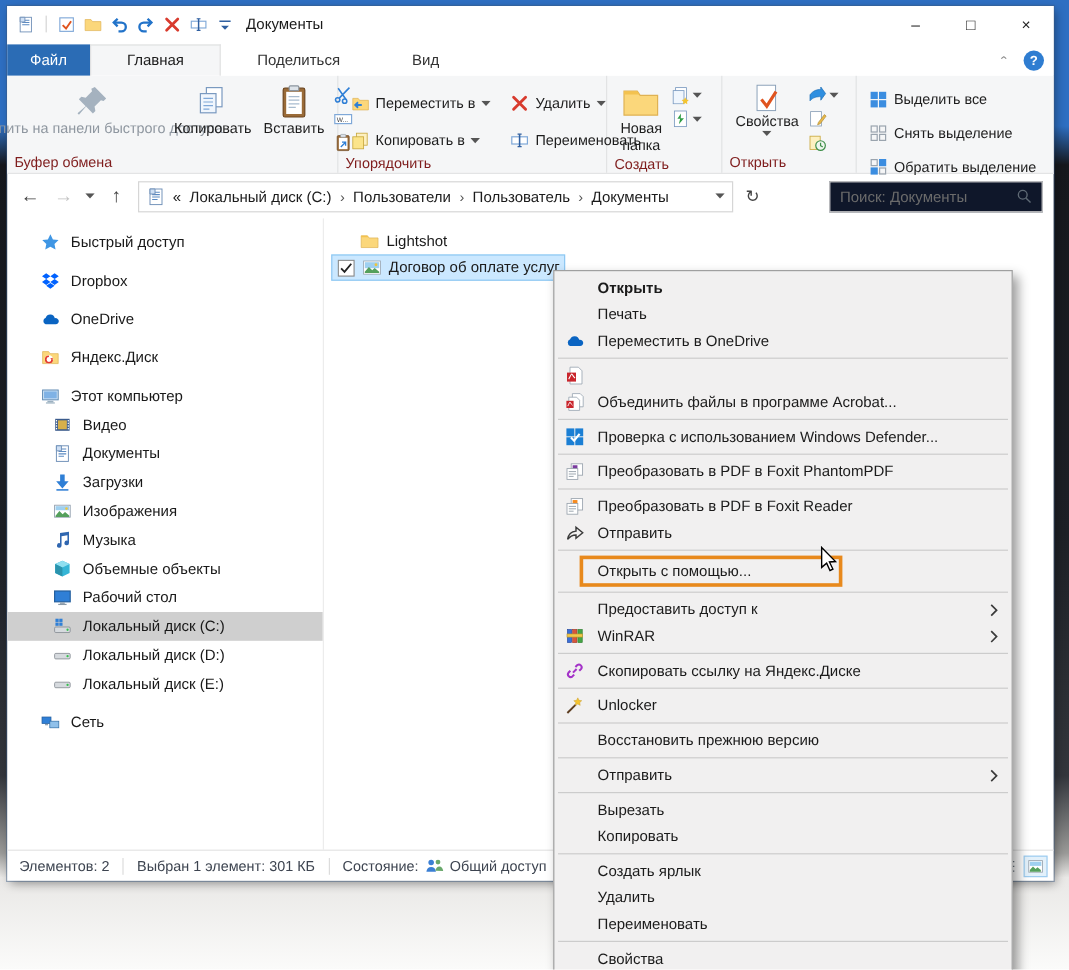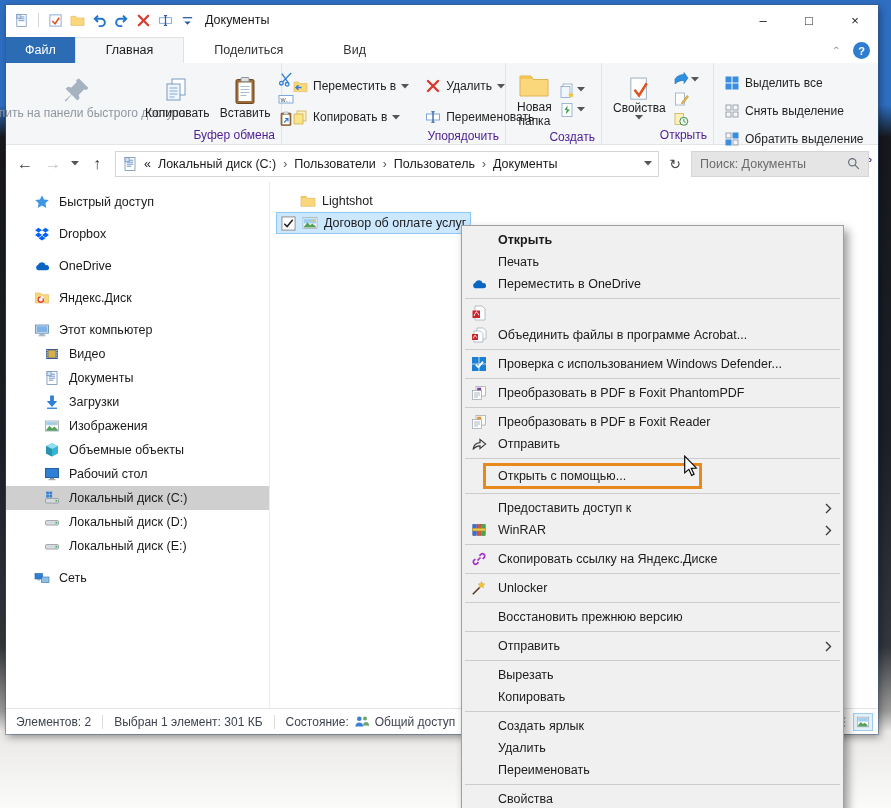"Переместить в" .rrow { align-items: center -> flex-start }
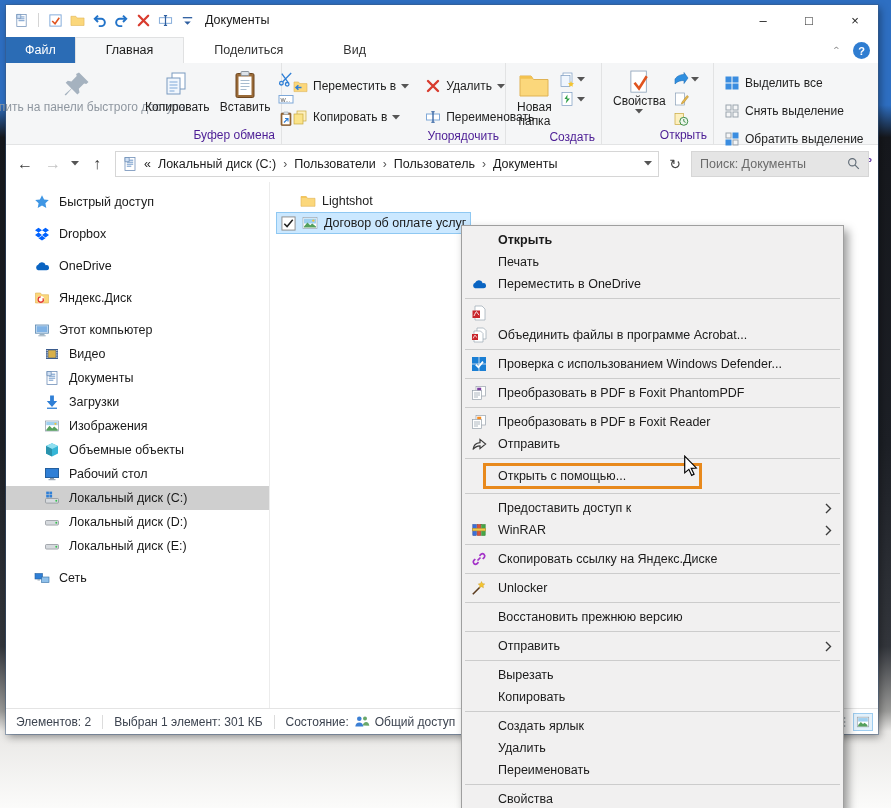"Буфер обмена" .rgroup-label { color: #4c1d95 -> #7f1d1d; text-align: right -> left }
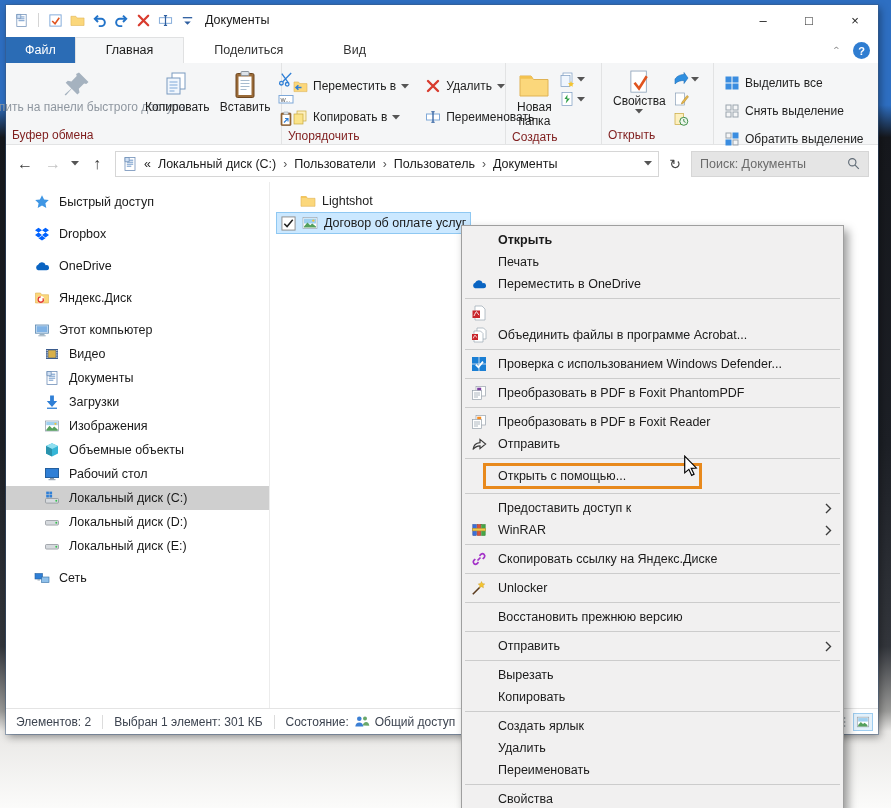"Поиск: Документы" .search-box { background: #e5e5e5 -> #0f172a; margin-left: none -> 48px }
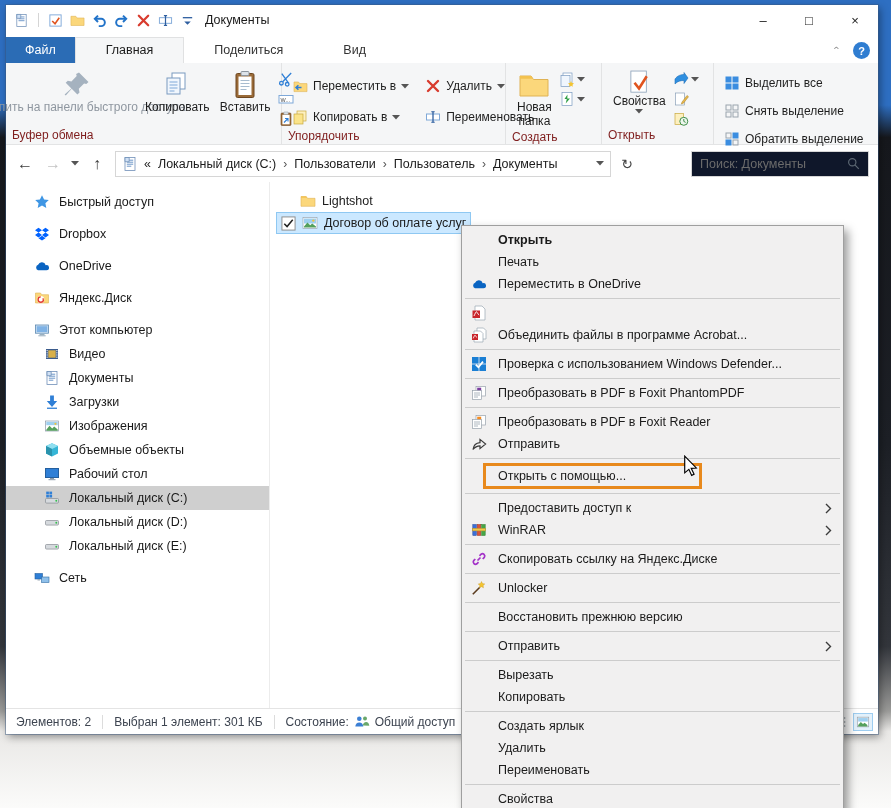"Музыка" div.srow { html: none -> <div> <span> <svg> <path></path> </svg> </span> <span>Музыка</span> </div> }
